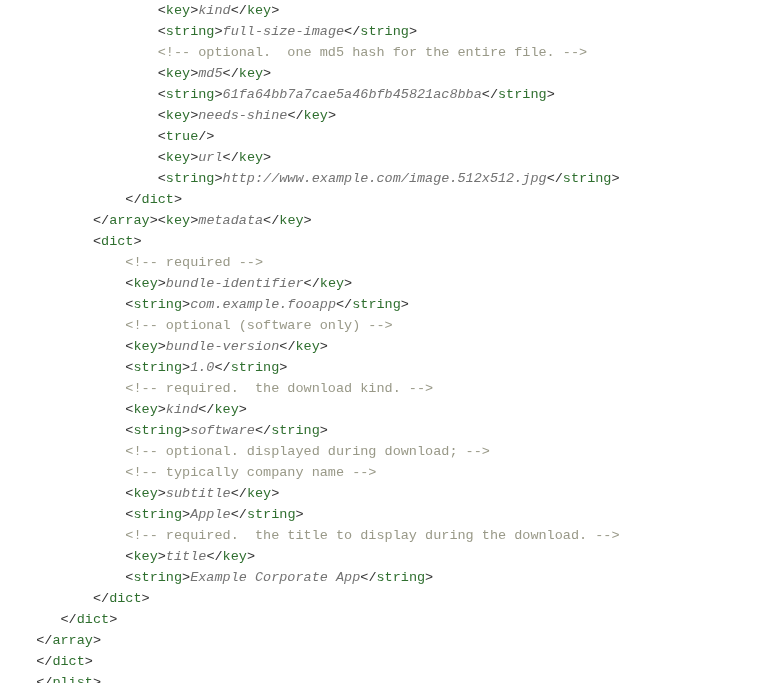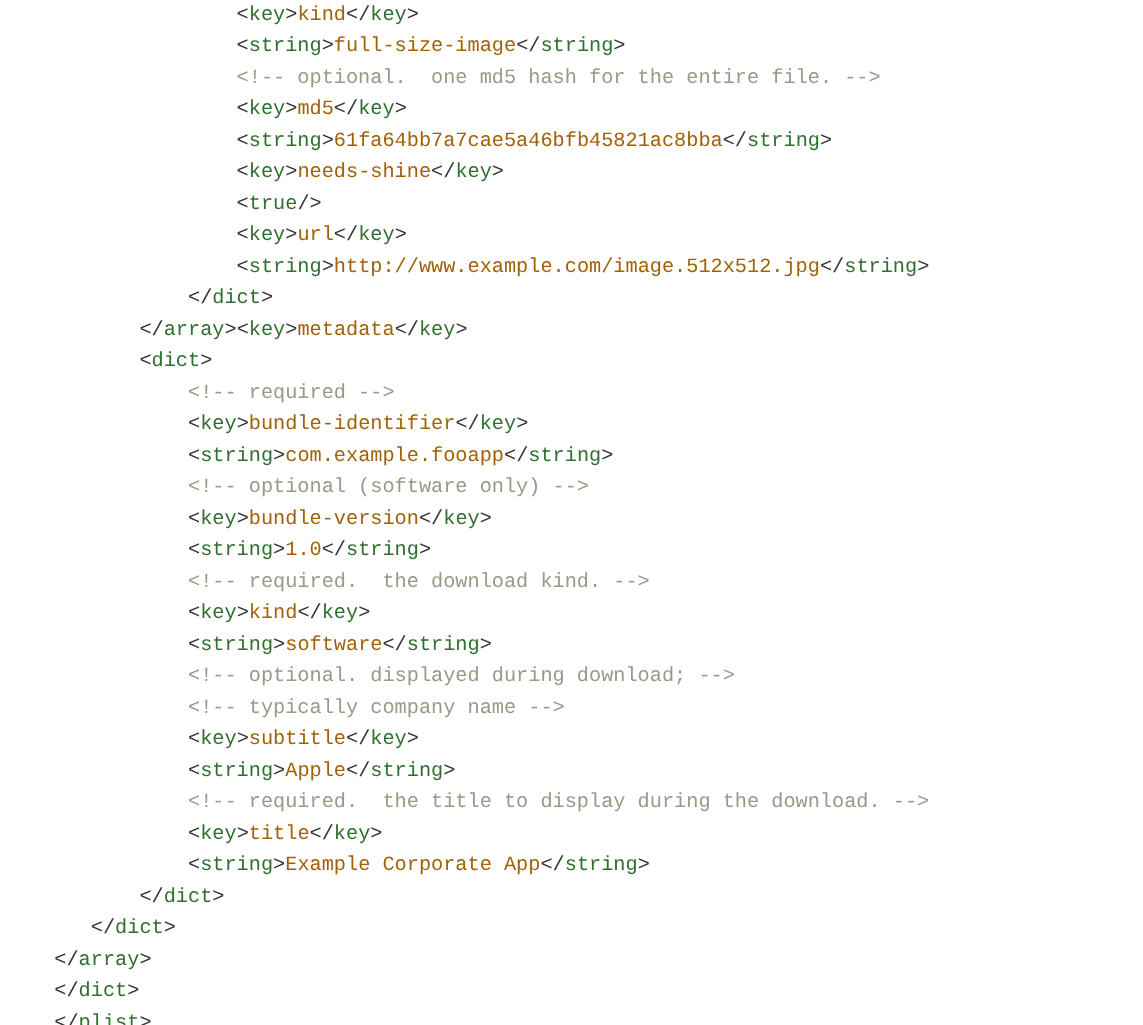"kind" .s { color: #a16207 -> #737373; font-style: none -> italic }
